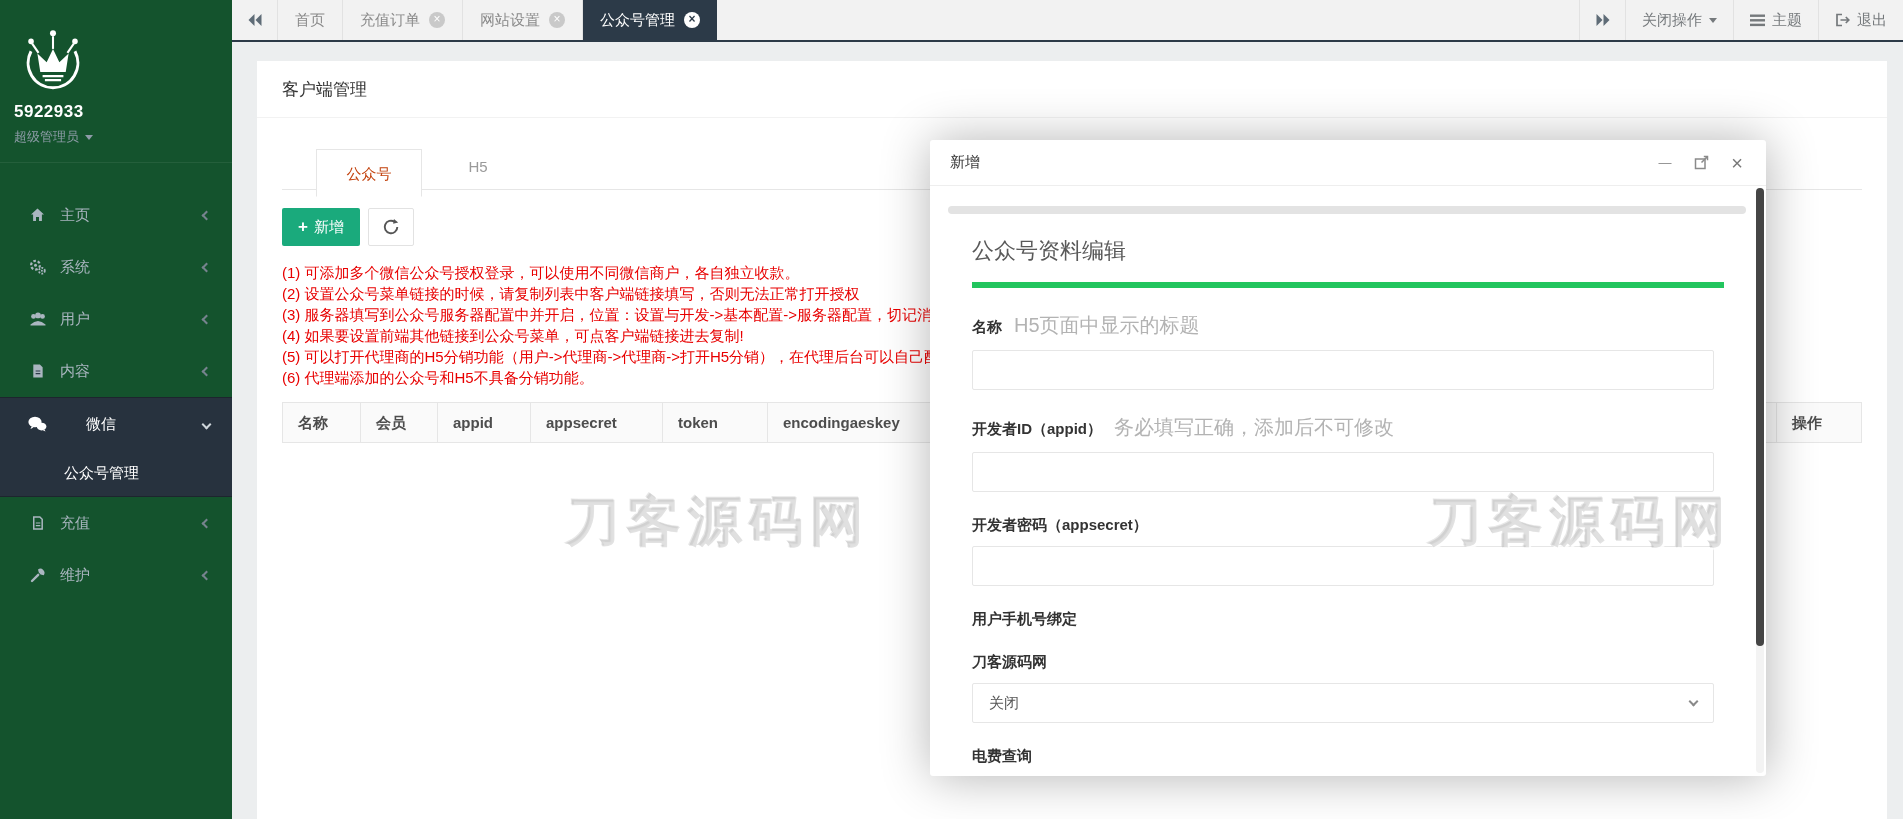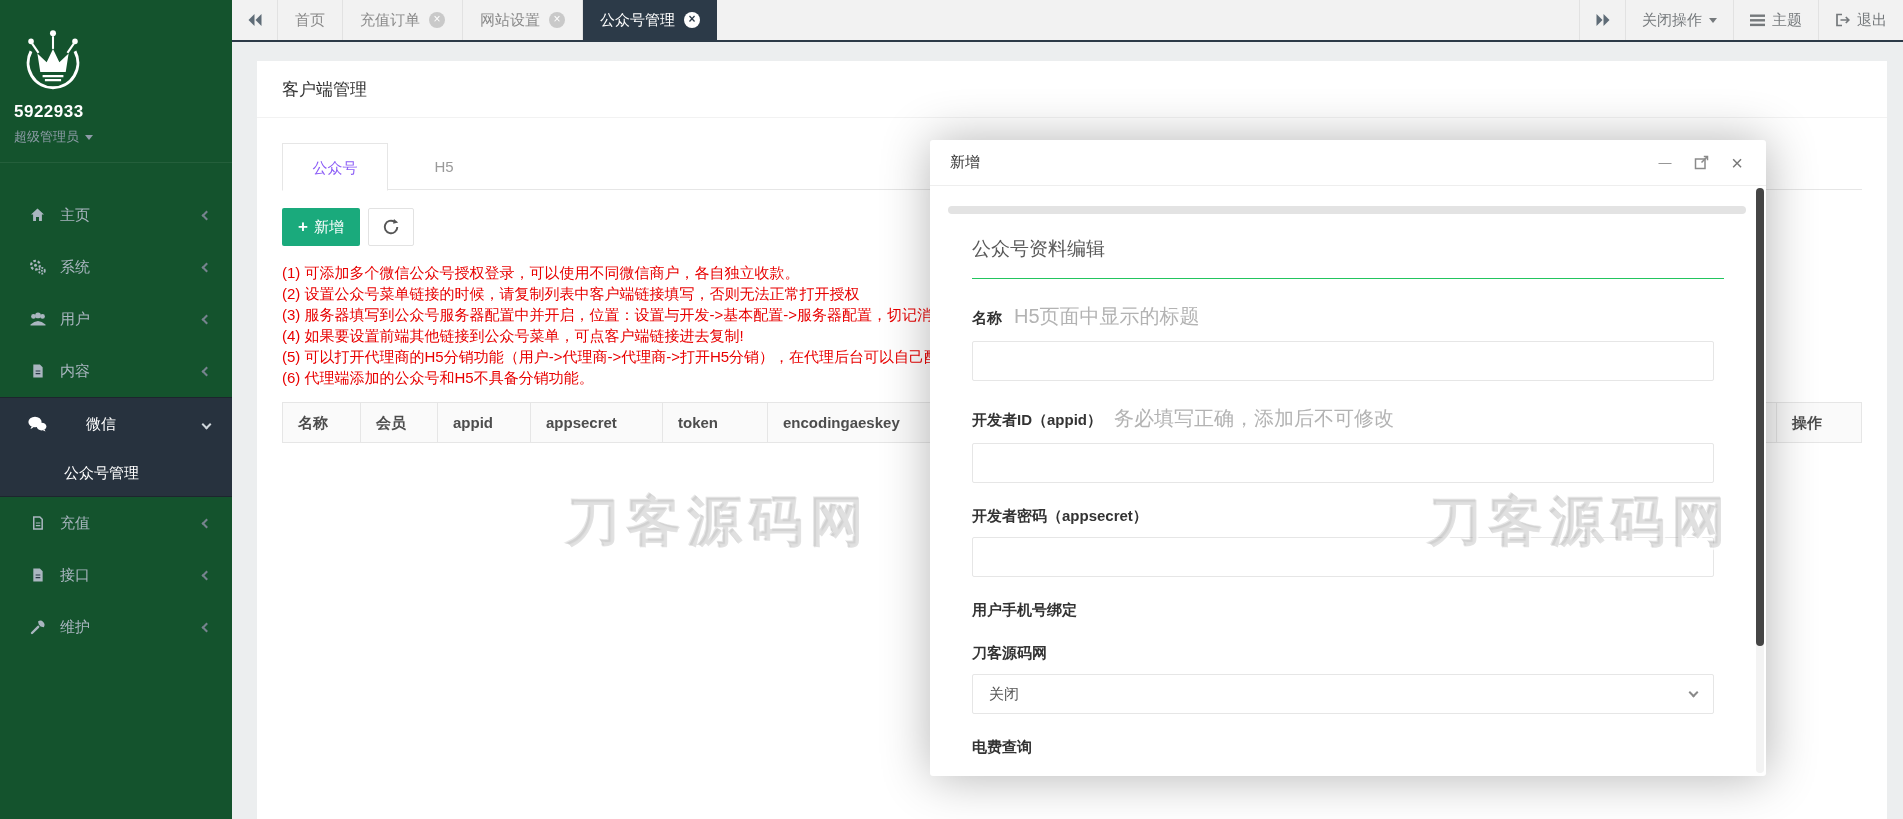"公众号" .ctab.active { color: #8b5cf6 -> #c2410c; margin-left: none -> 34px; top: 1px -> 7px }
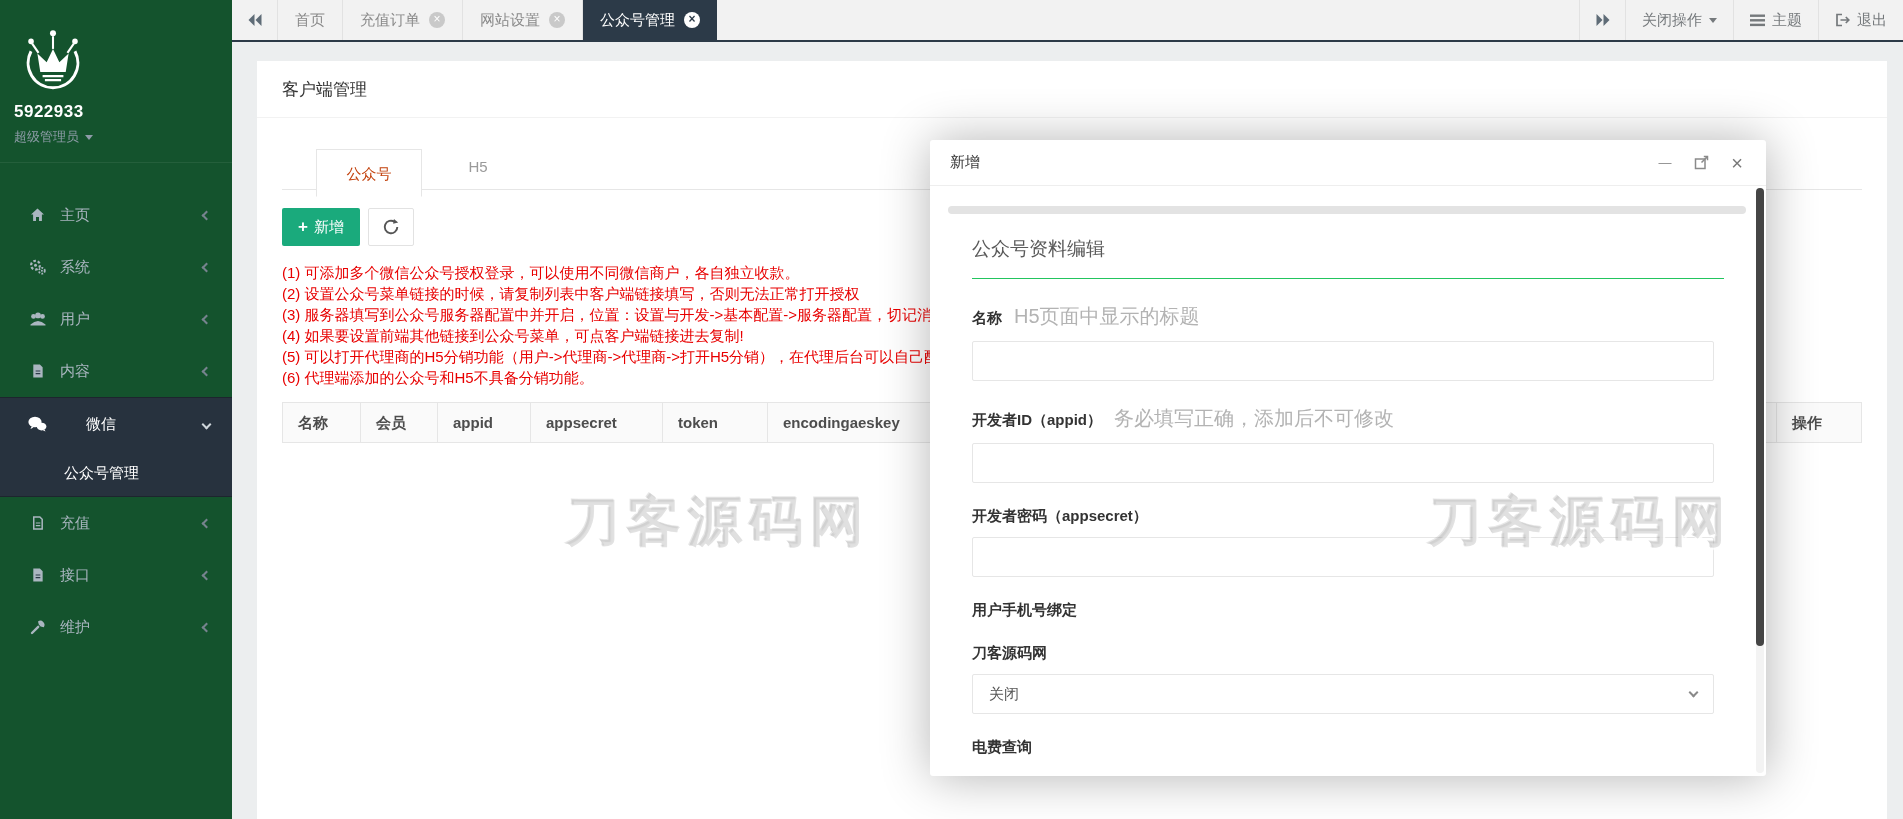"公众号资料编辑" .section-title { border-bottom: 1px solid #22c55e -> 6px solid #22c55e; font-size: 19px -> 22px }
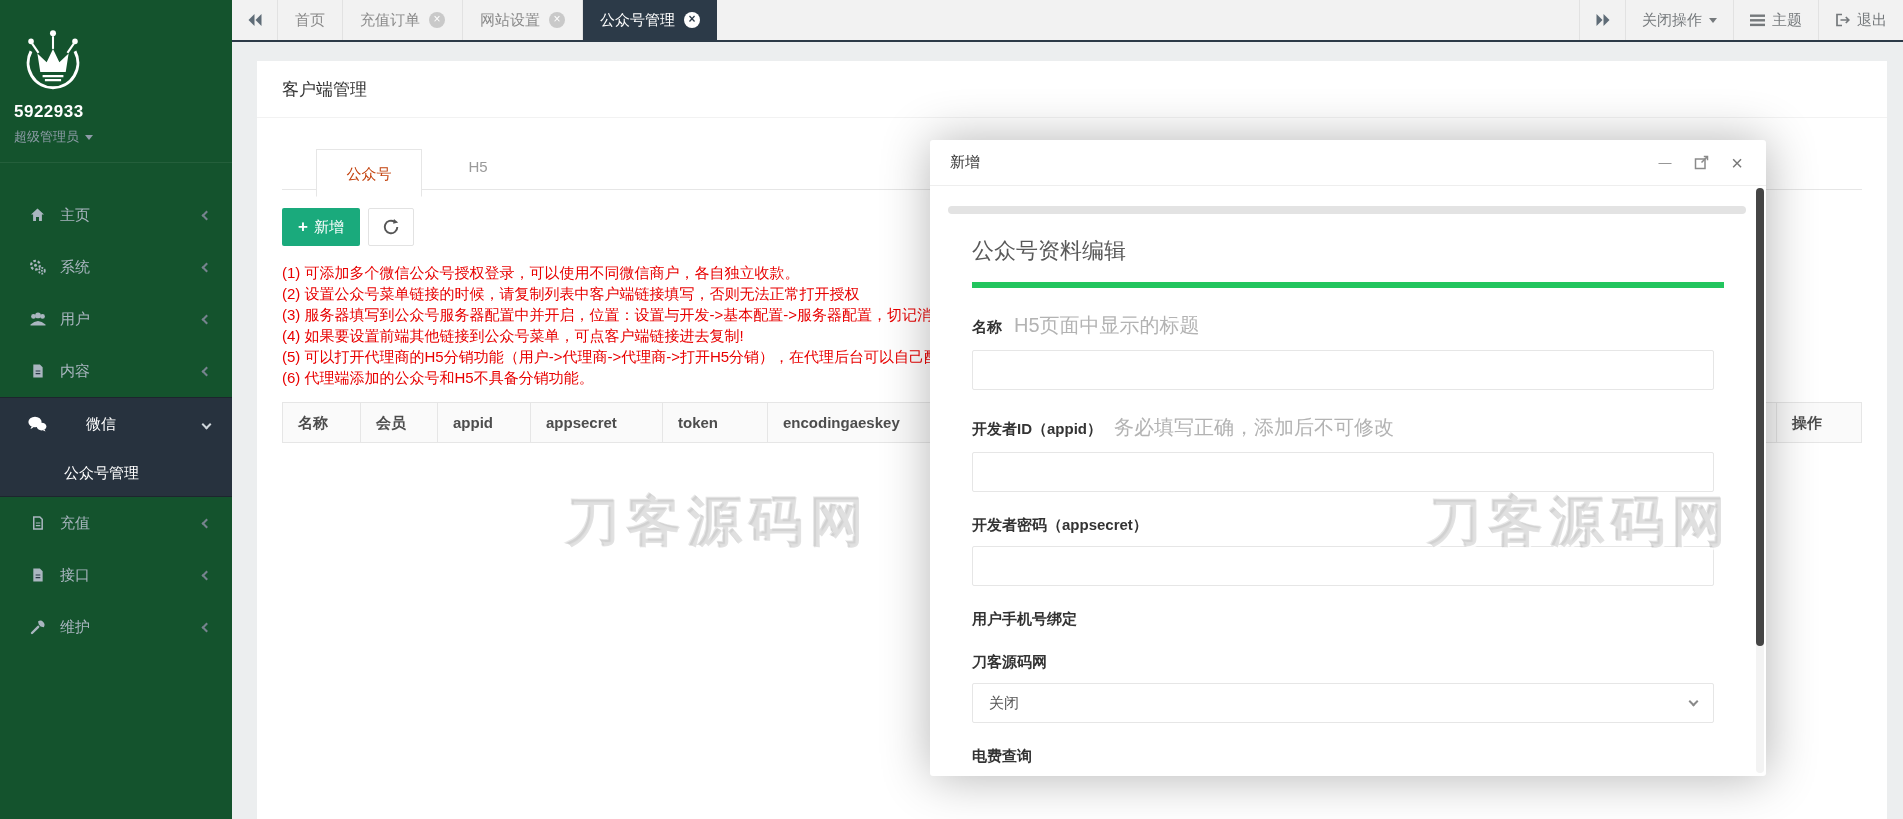"接口" div.menu-item { html: <div> <span> <svg> <path></path> <path></path> </svg> </span> <span>接口</span> <span></span> </div> -> none }
